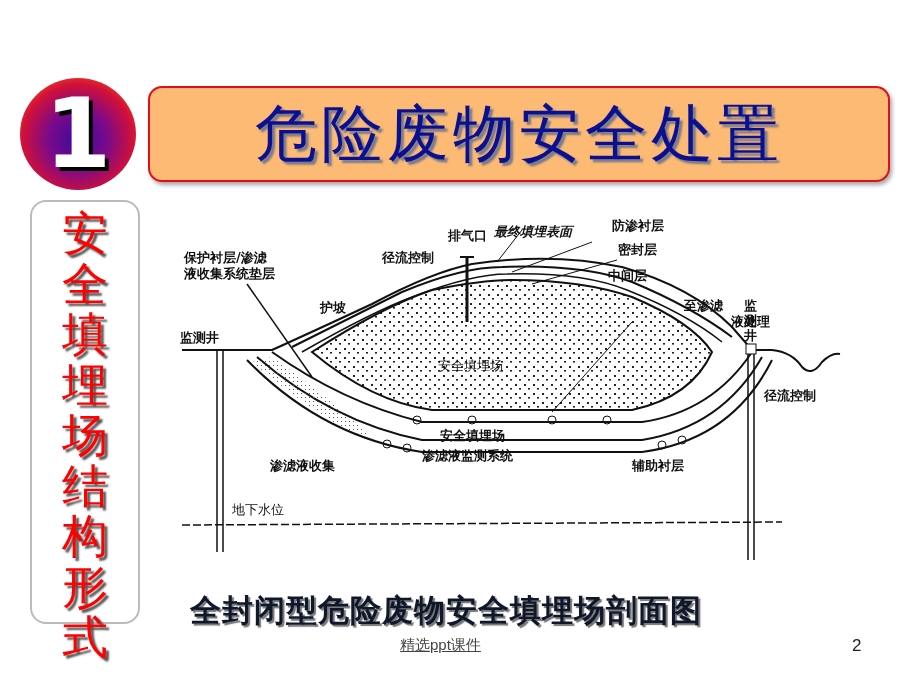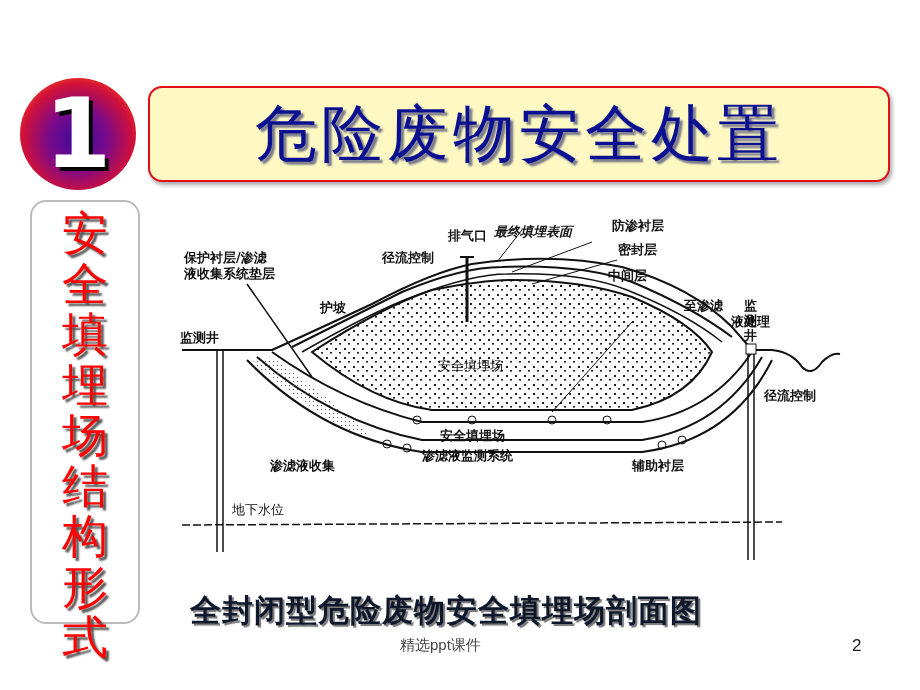"危险废物安全处置" .title-box { background: #fef9c3 -> #fdba74 }
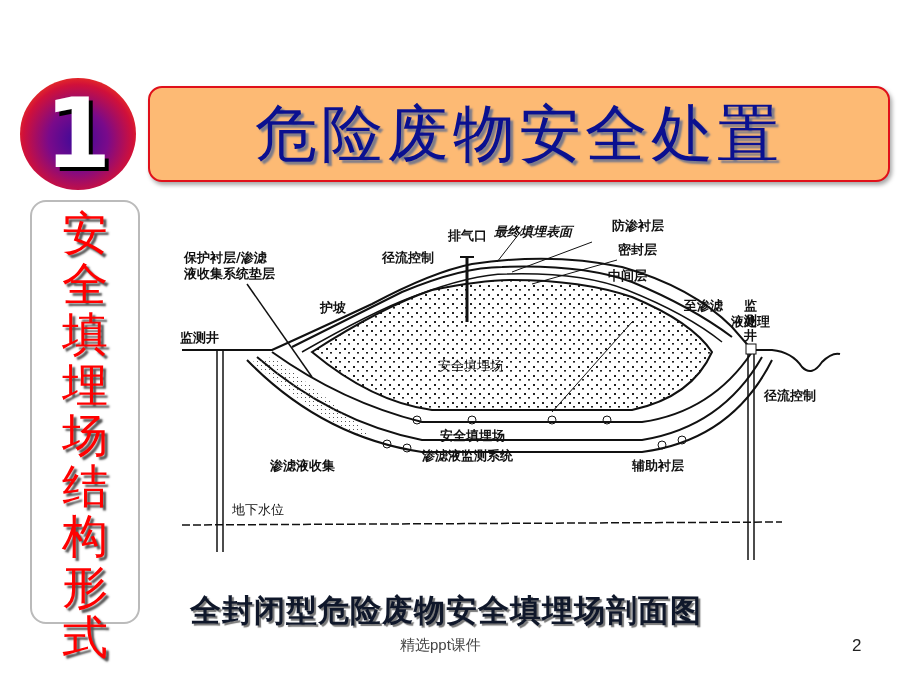"精选ppt课件" .footer { text-decoration: none -> underline }
